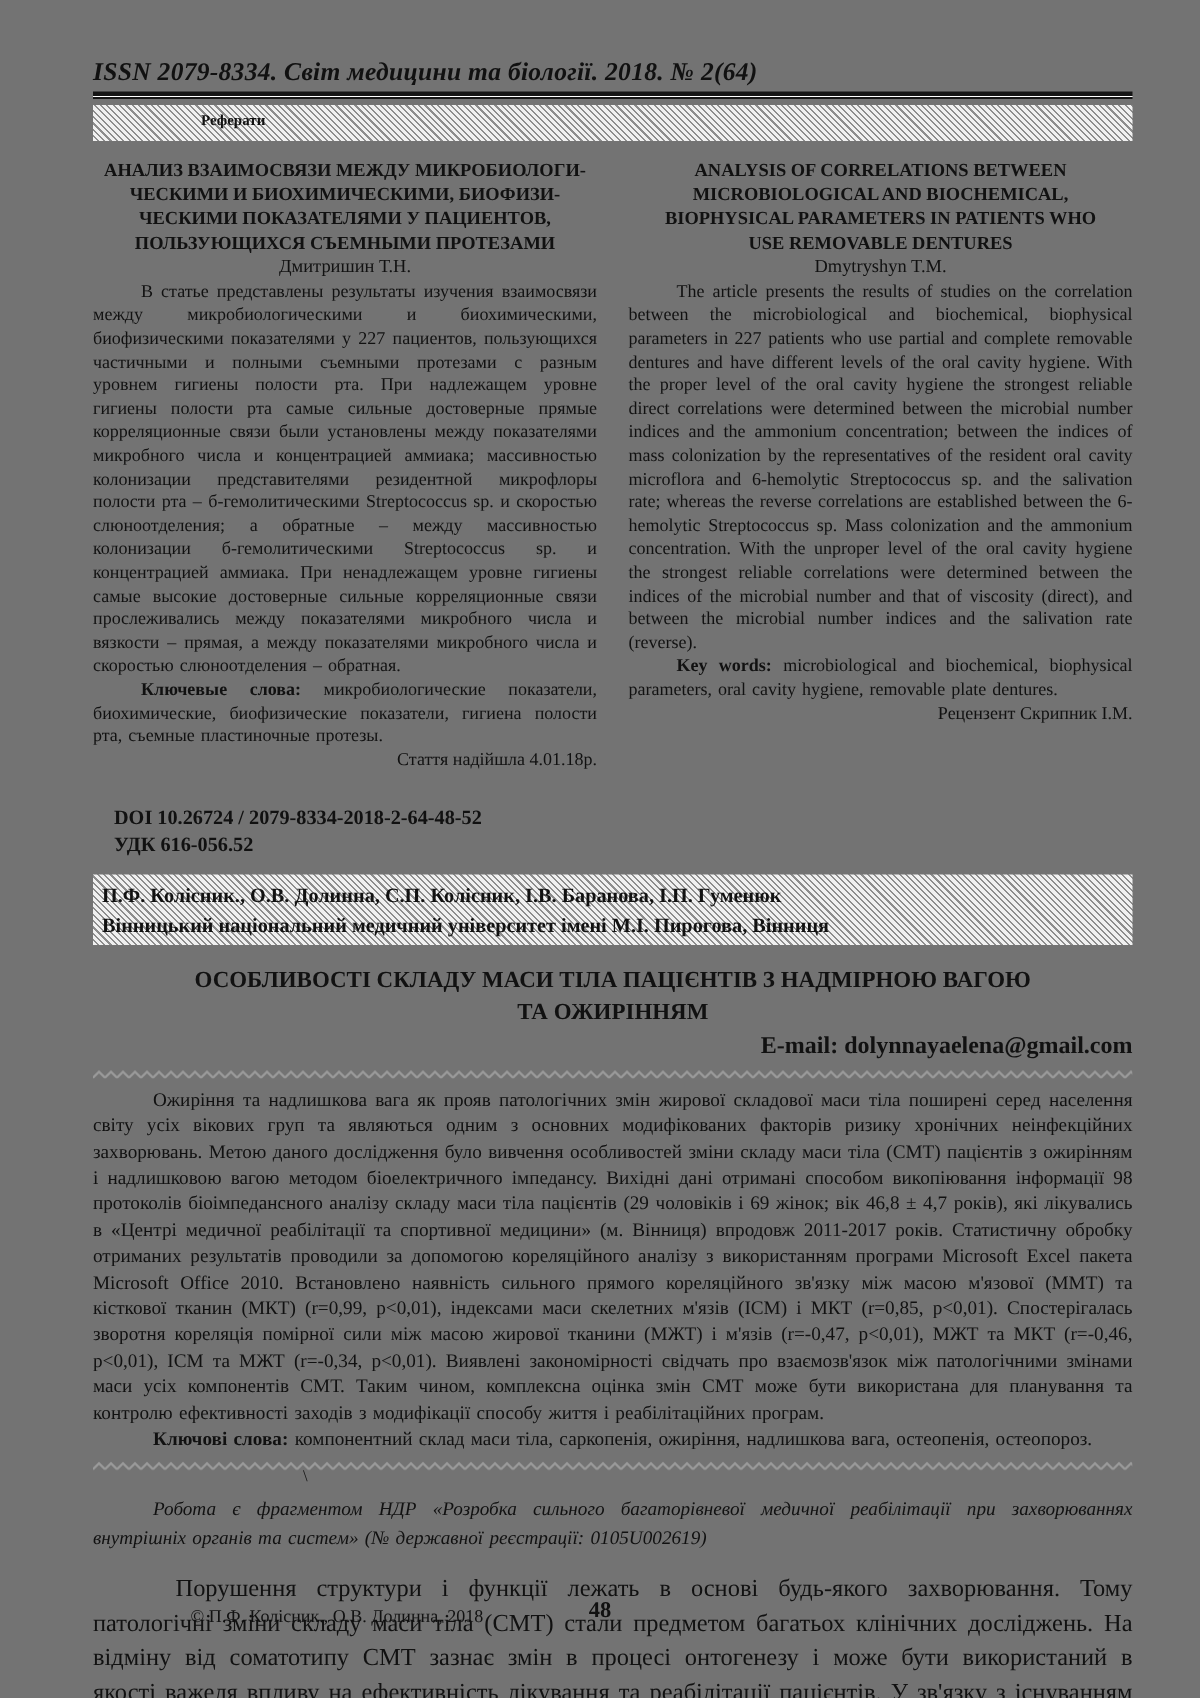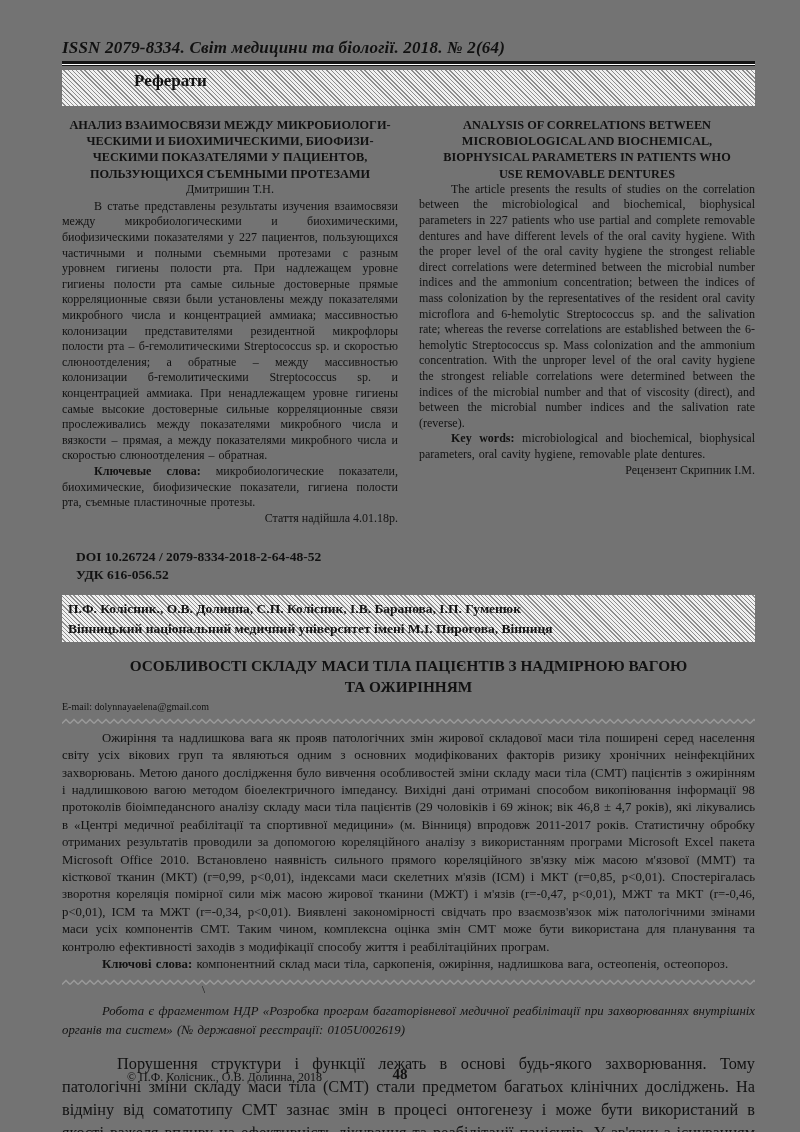"Реферати" .referaty { font-size: 17px -> 10px; height: 36px -> 24px }
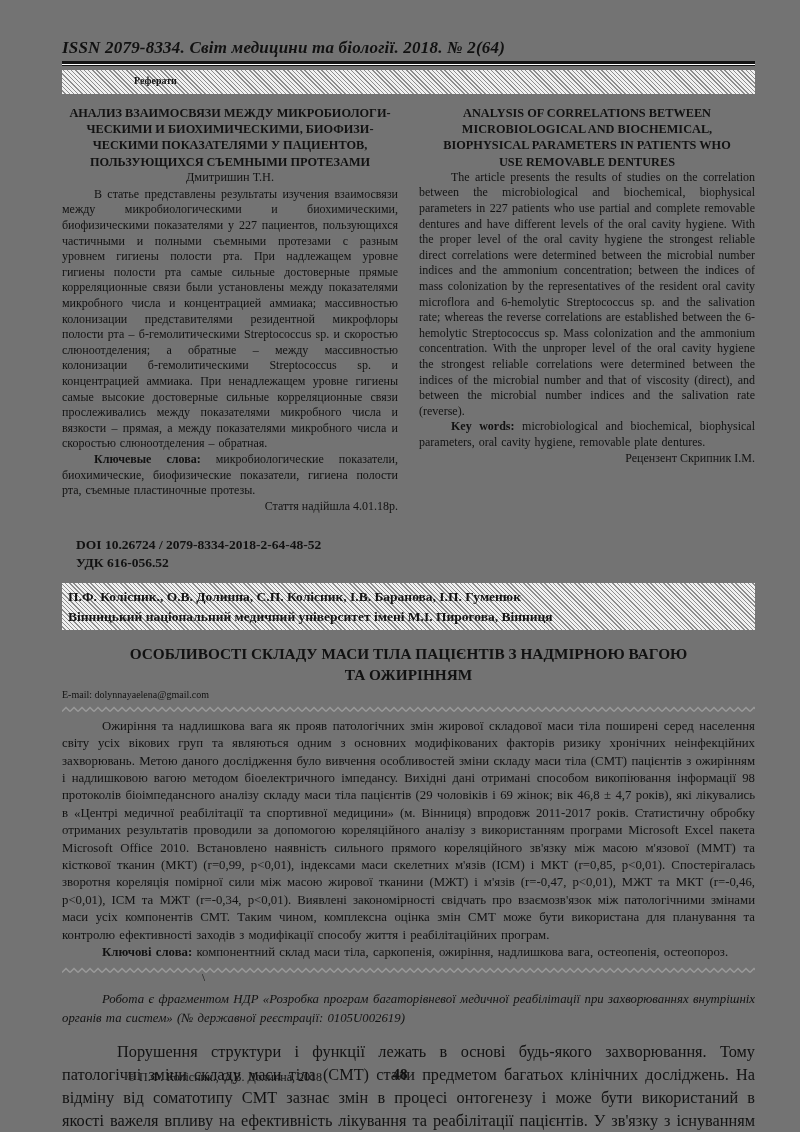"Dmytryshyn T.M." div.col-author { html: none -> <div>Dmytryshyn T.M.</div> }
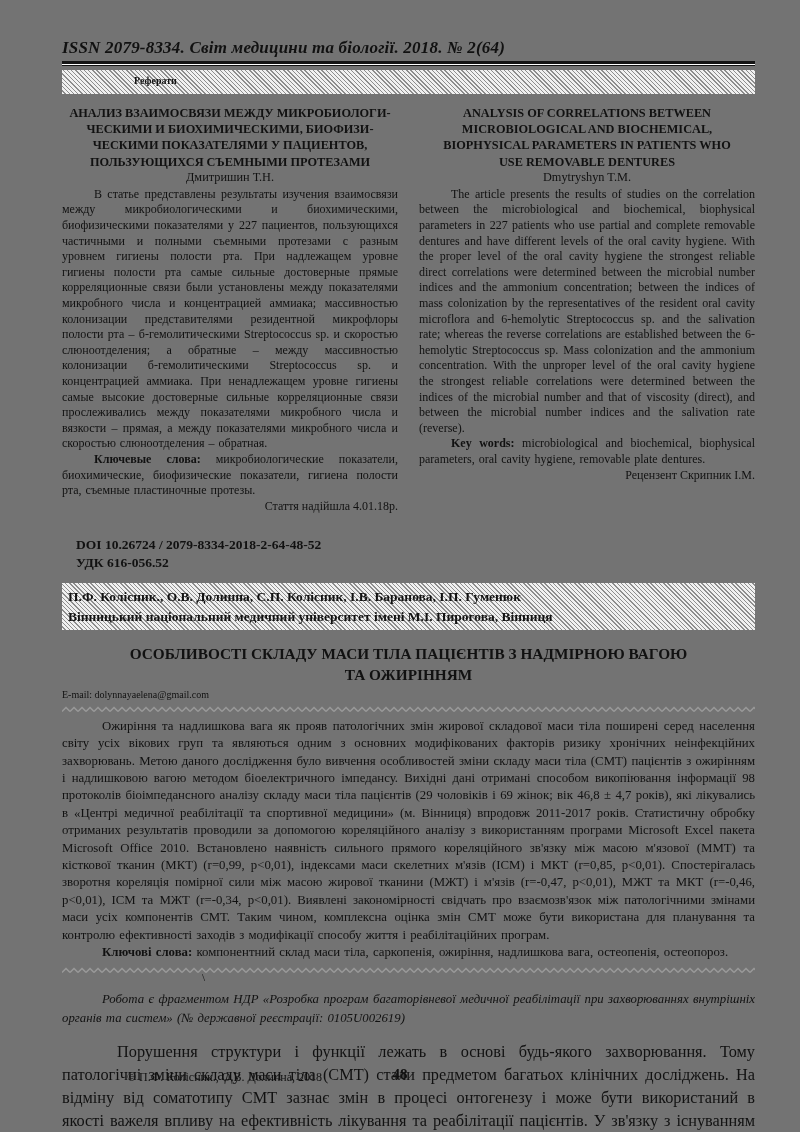"E-mail: dolynnayaelena@gmail.com" .email-line { font-size: 10px -> 16px; font-weight: none -> bold; text-align: left -> right }
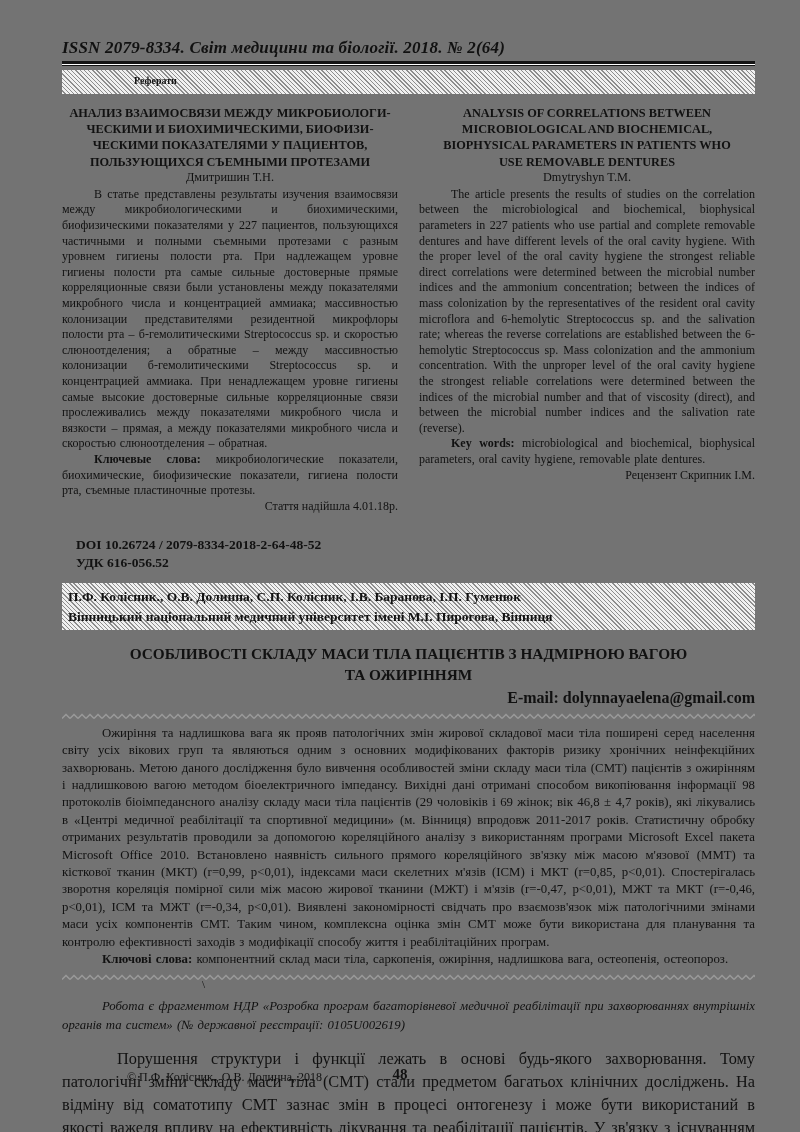"Робота є фрагментом НДР «Розробка" div.ndr-note { text: програм -> сильного }
